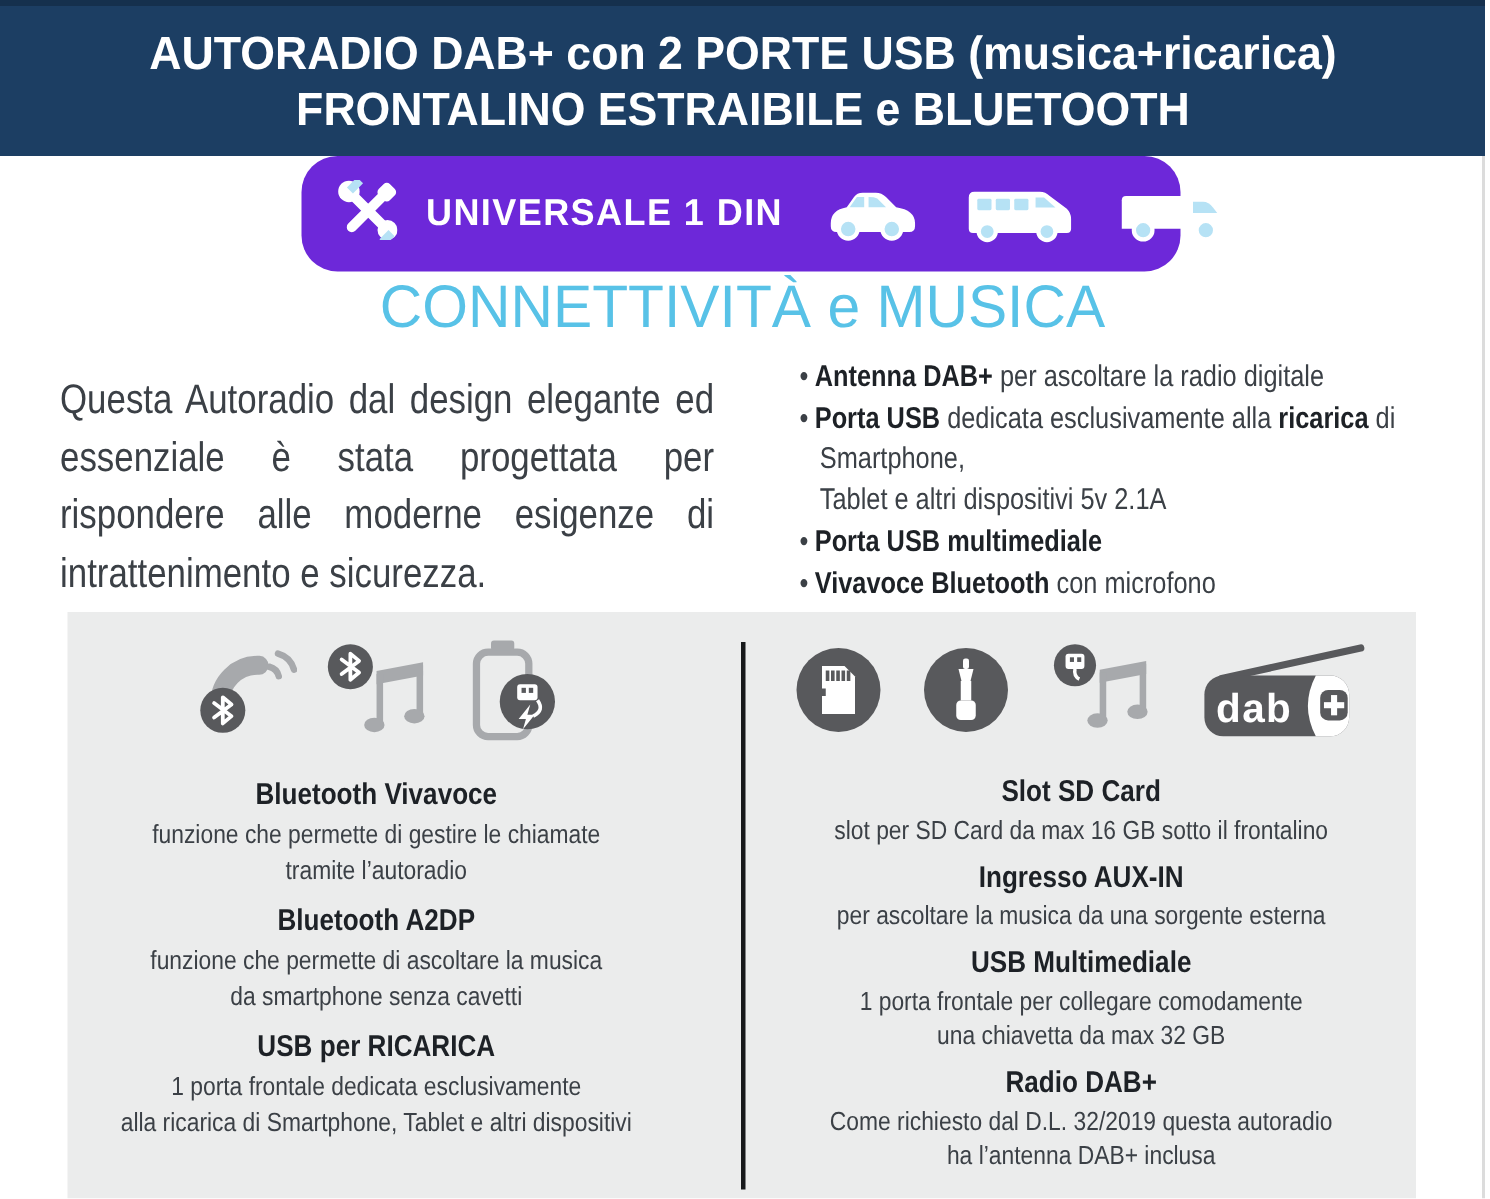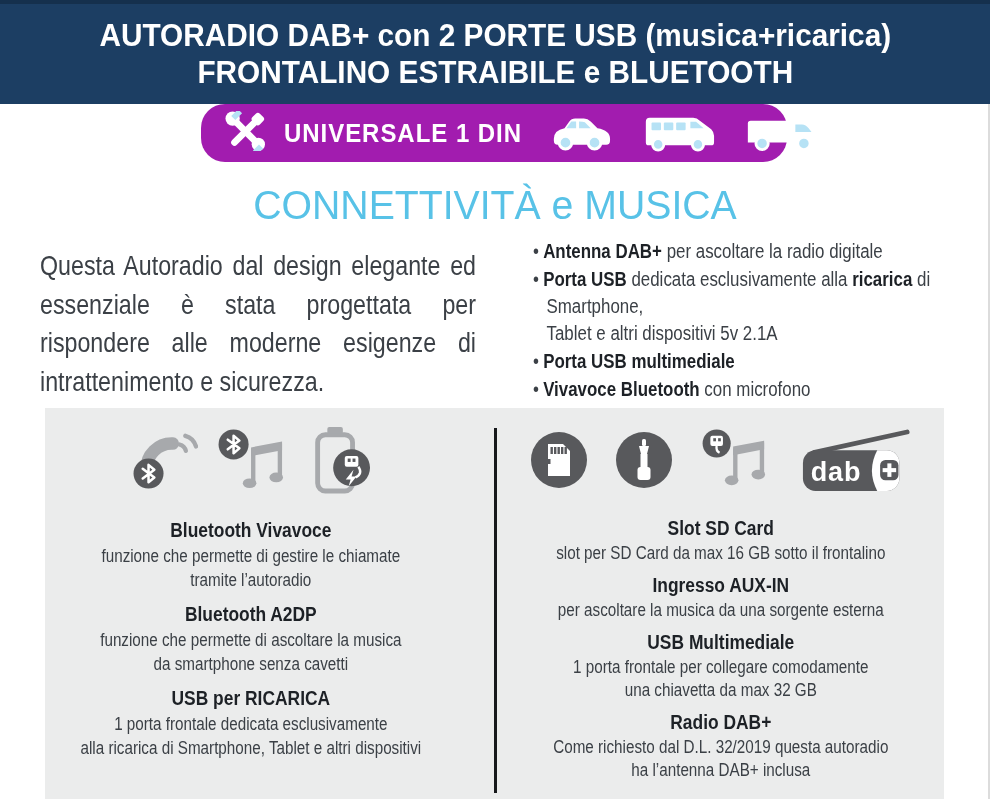"UNIVERSALE 1 DIN" .banner { background: #a21caf -> #6d28d9; height: 58px -> 77px }
